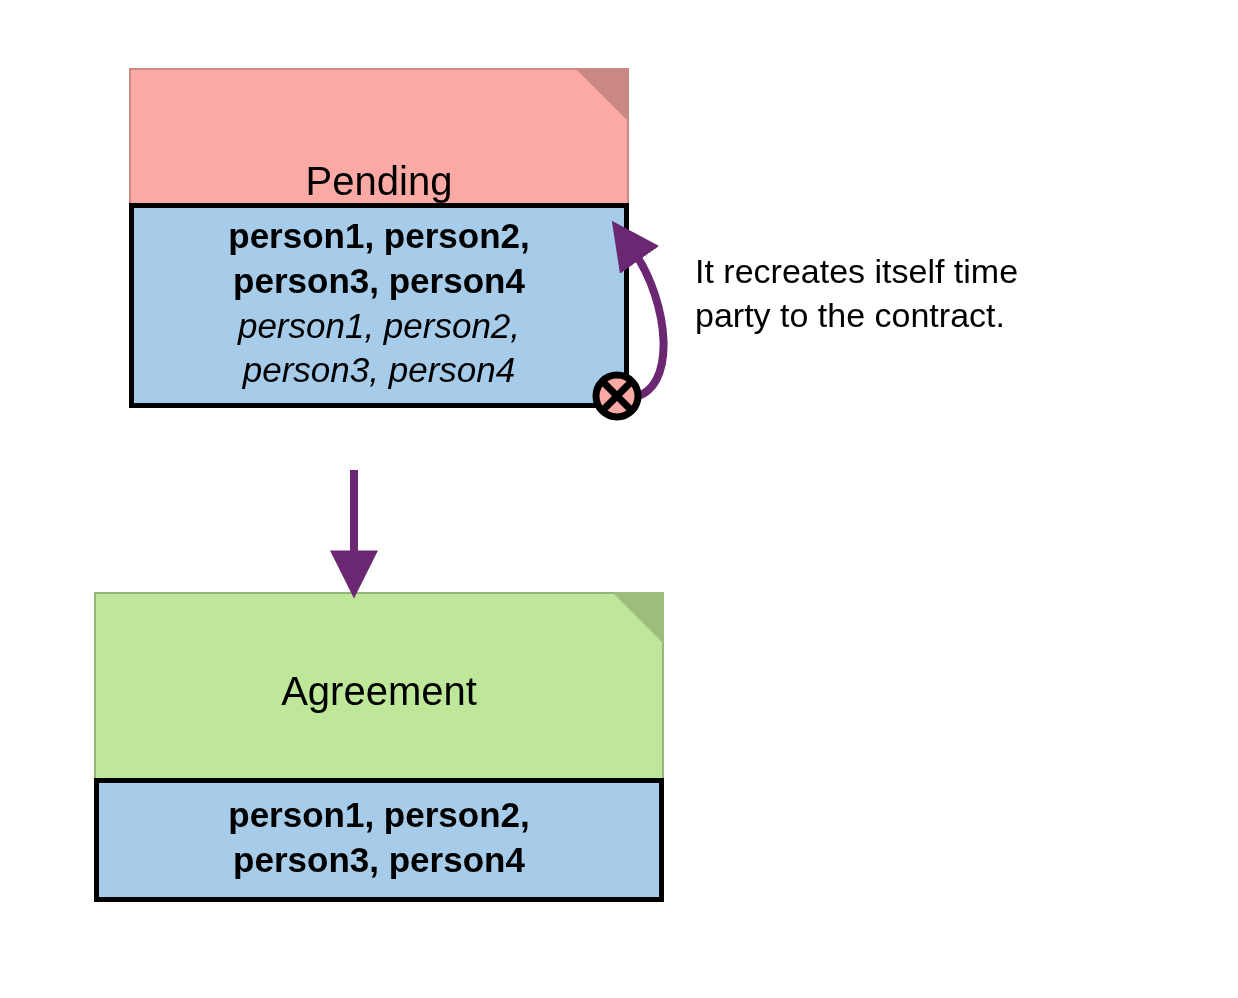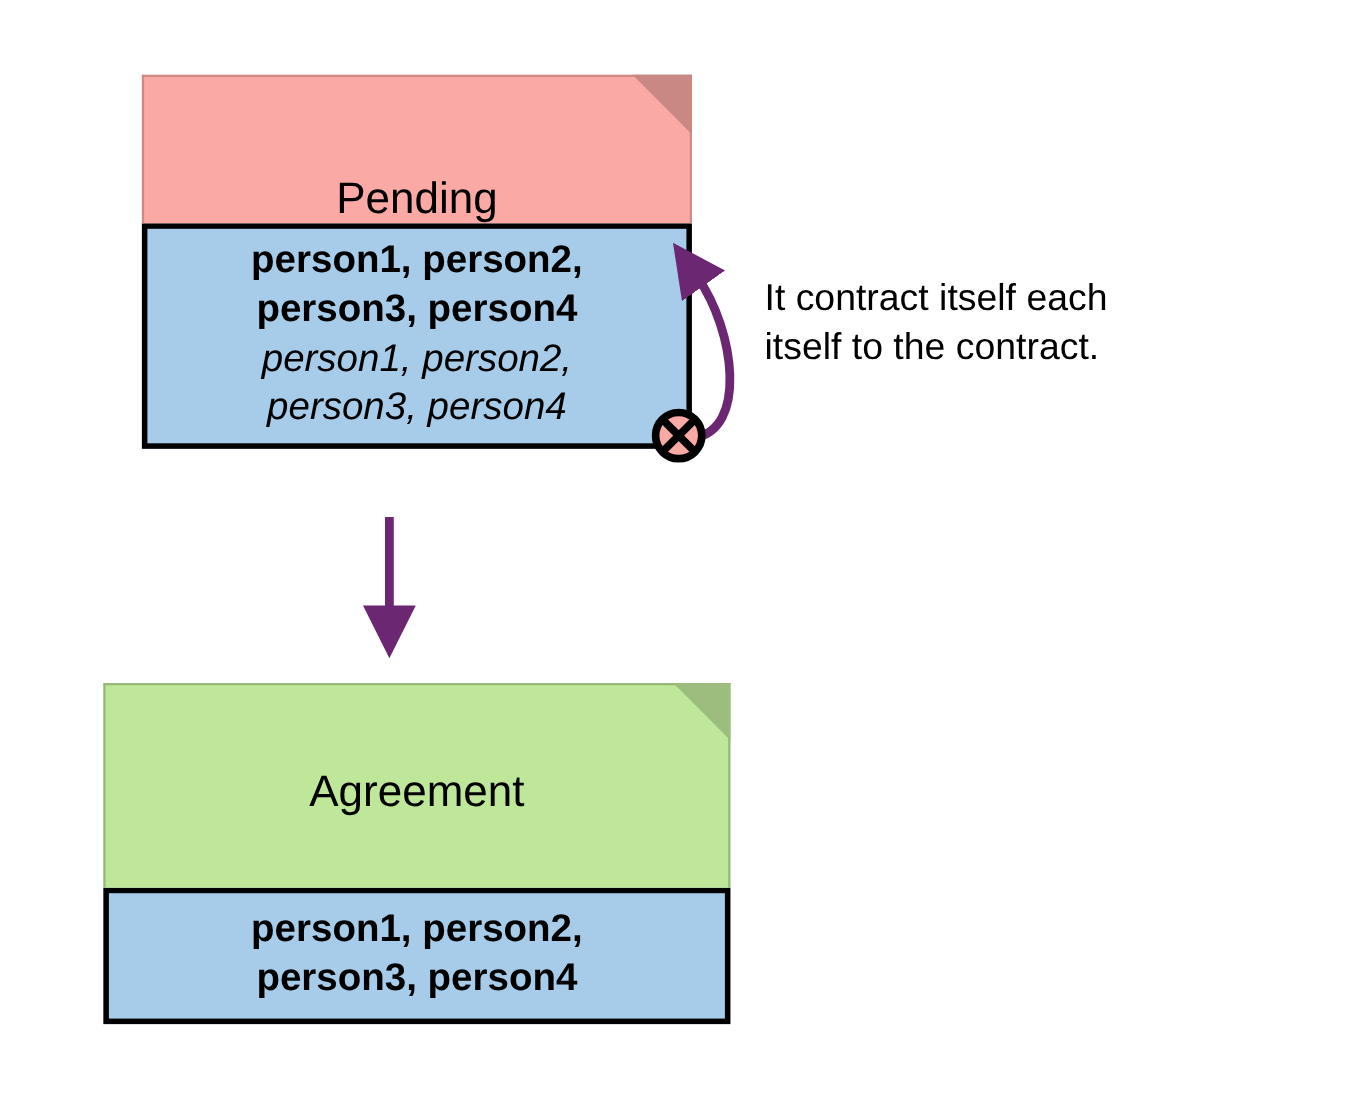"It contract itself each" div { text: contract itself each -> recreates itself time }
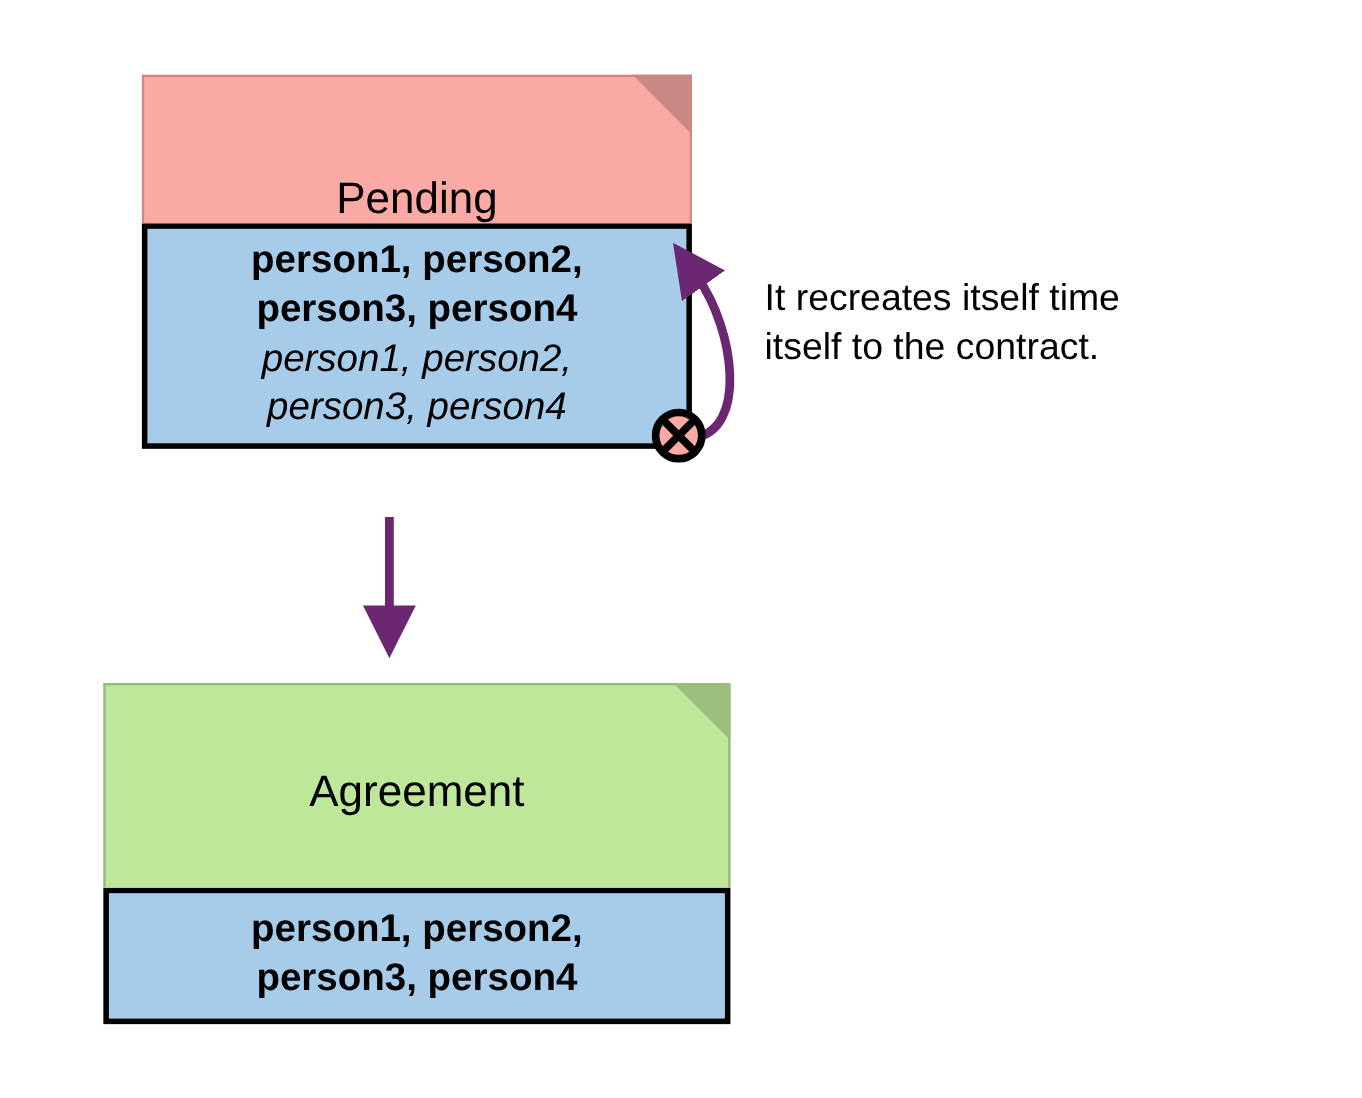"itself to the contract." div { text: itself -> party }
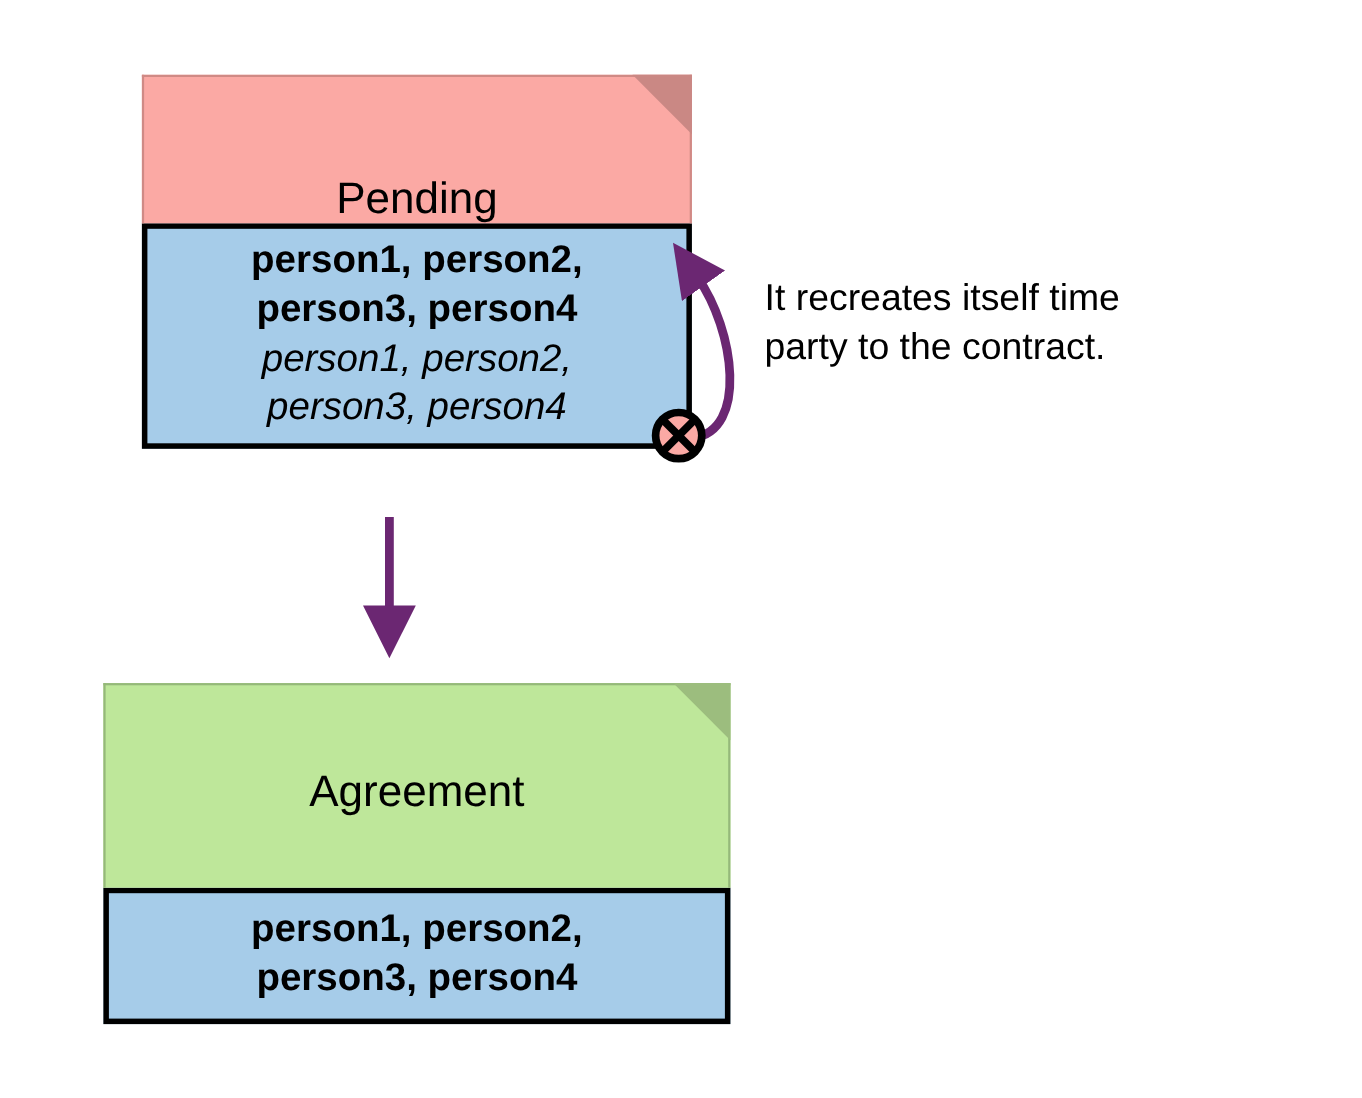"Agreement" #agreement-node { top: 621px -> 592px }
